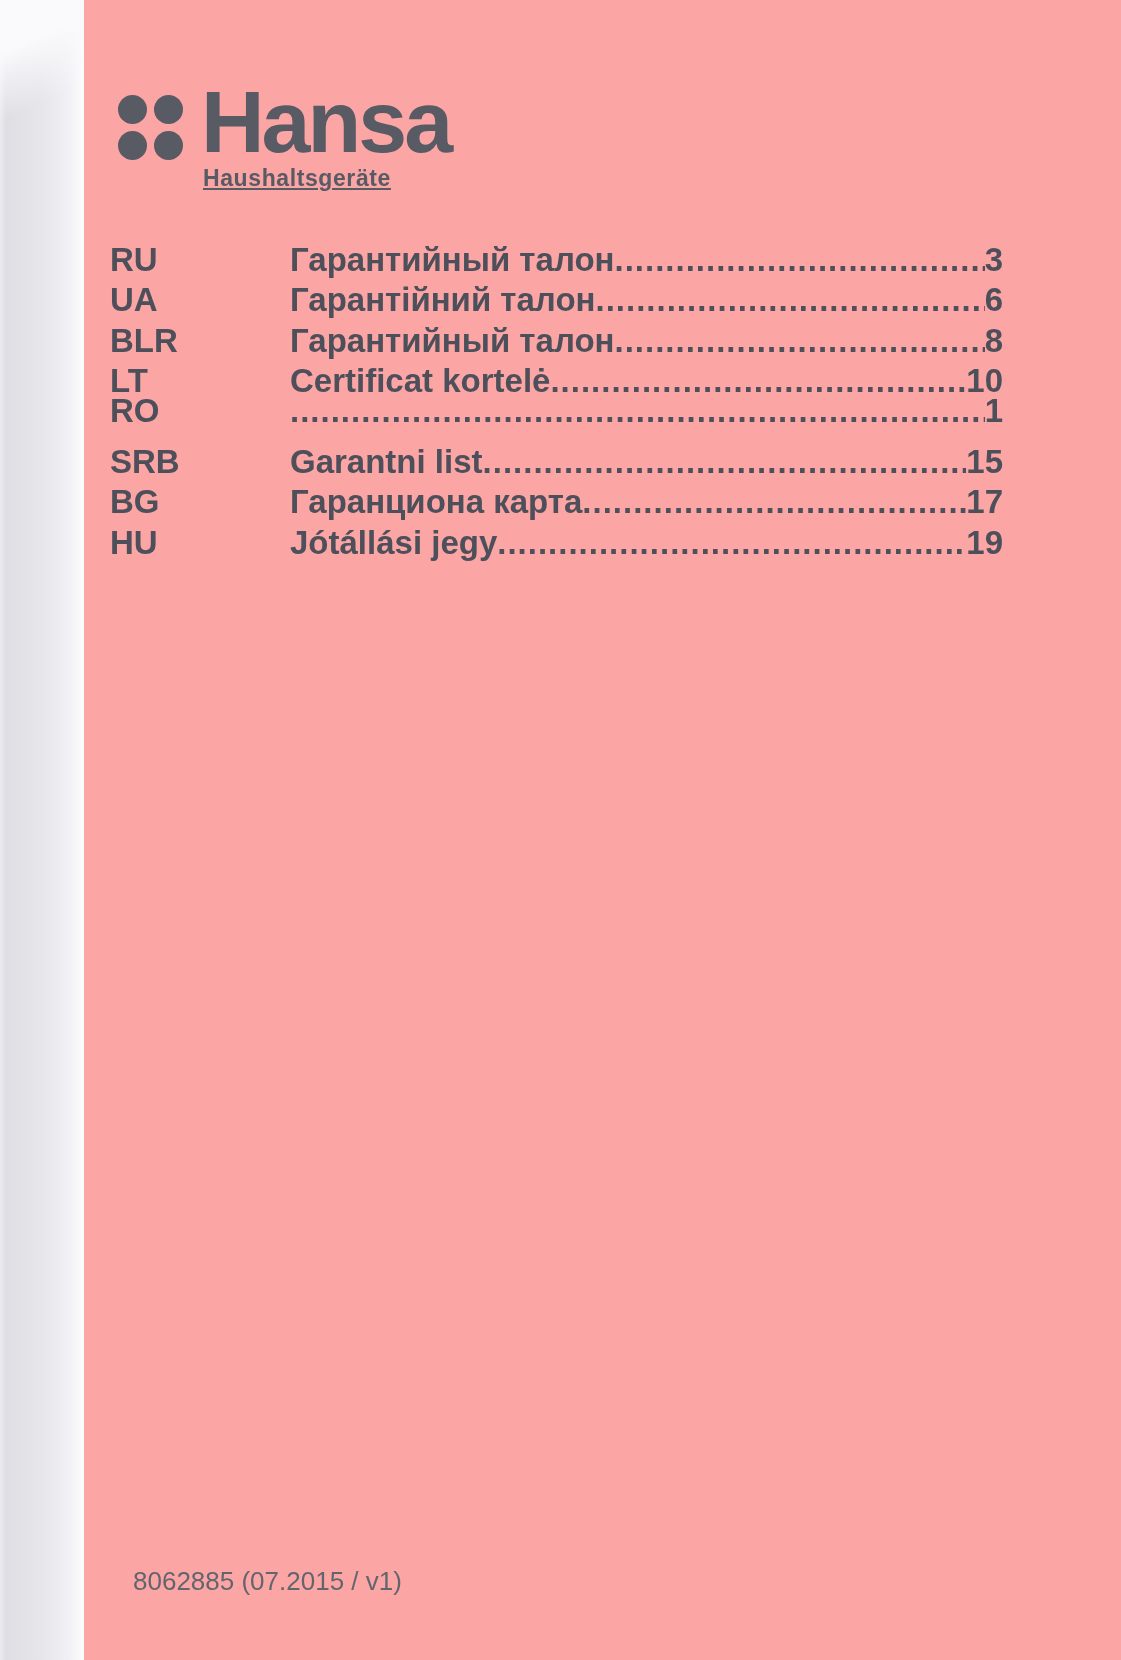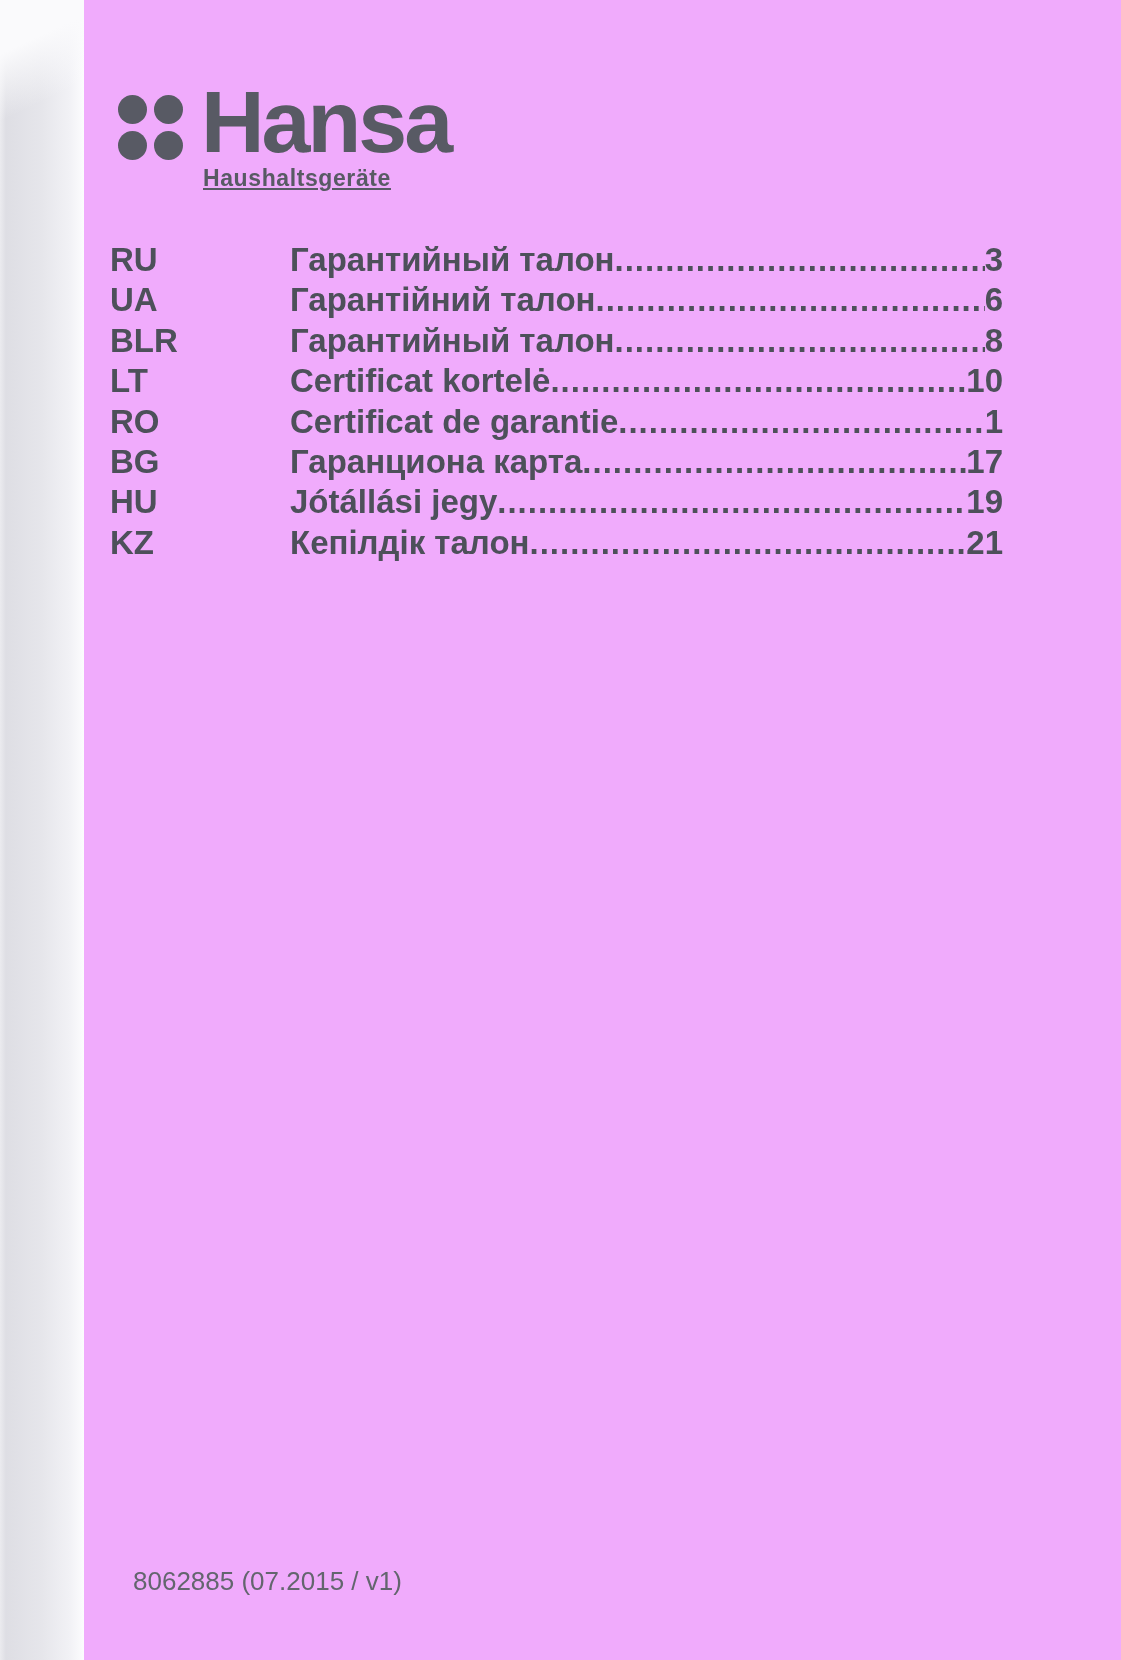"Hansa" .sheet { background: #f0abfc -> #fca5a5 }
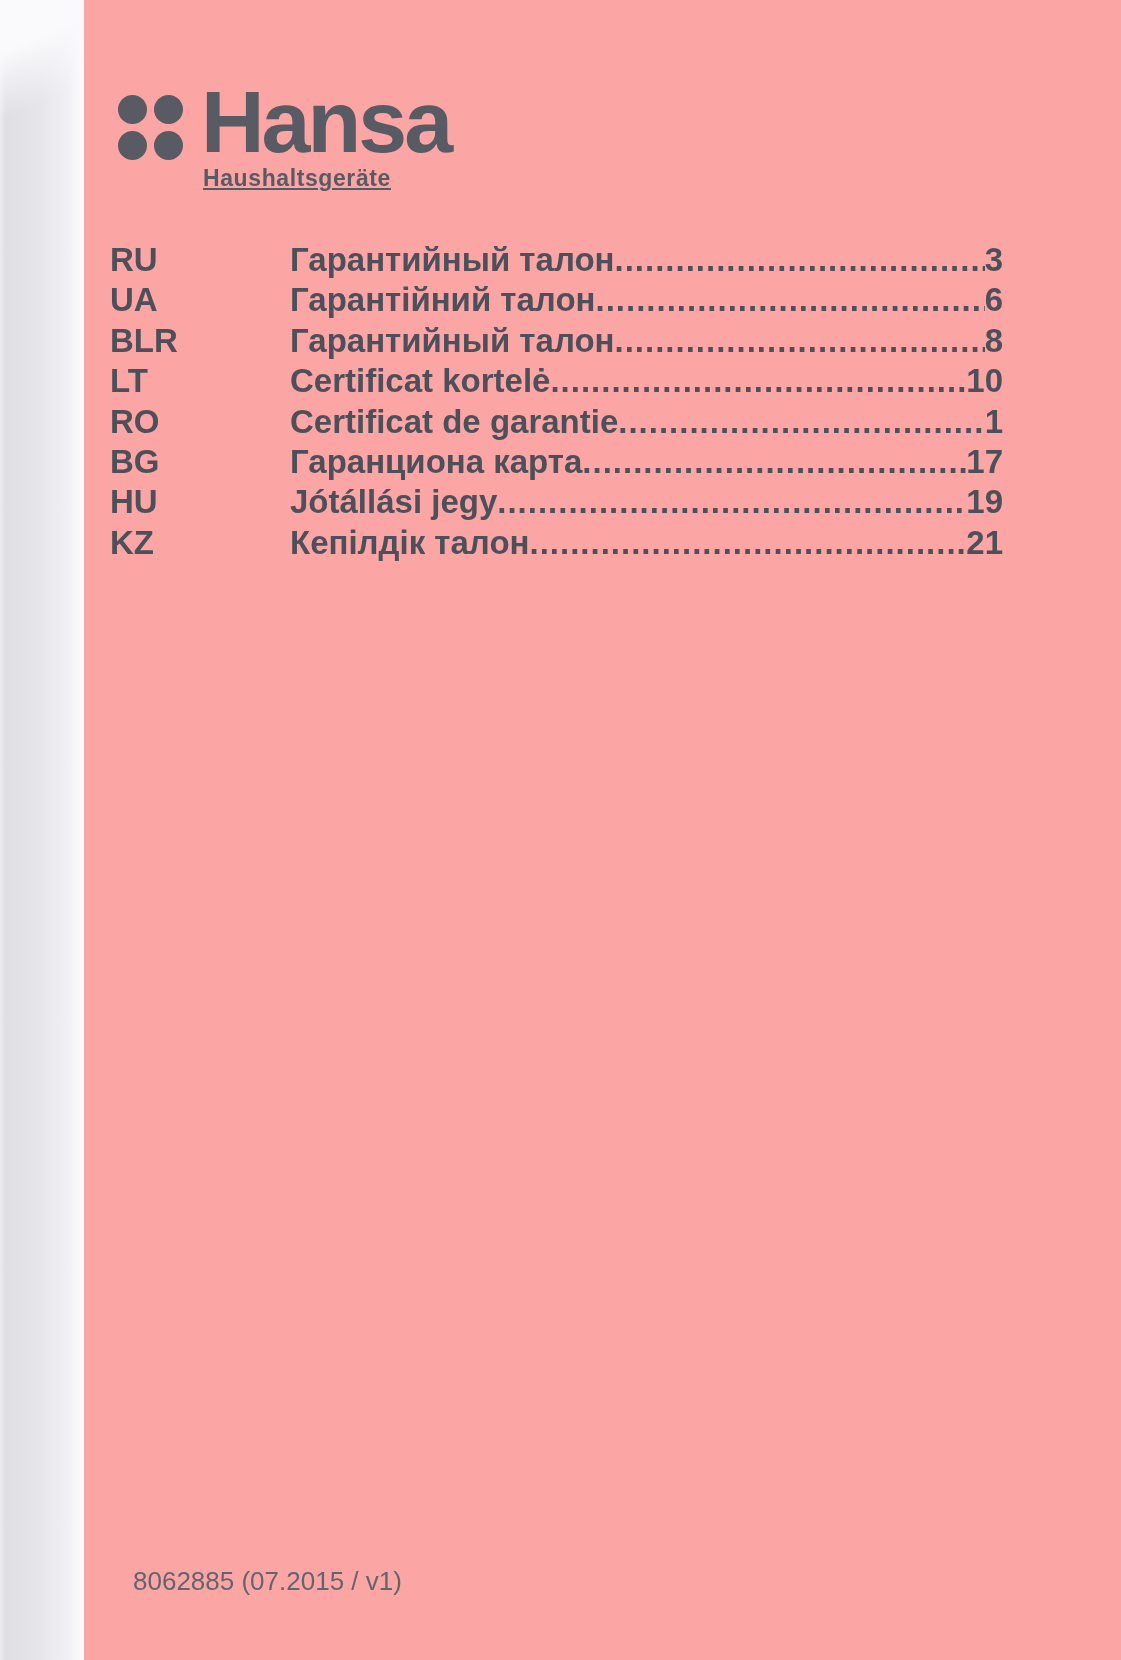"Certificat de garantie" span.toc-title { html: <span>Certificat de garantie</span> -> none }
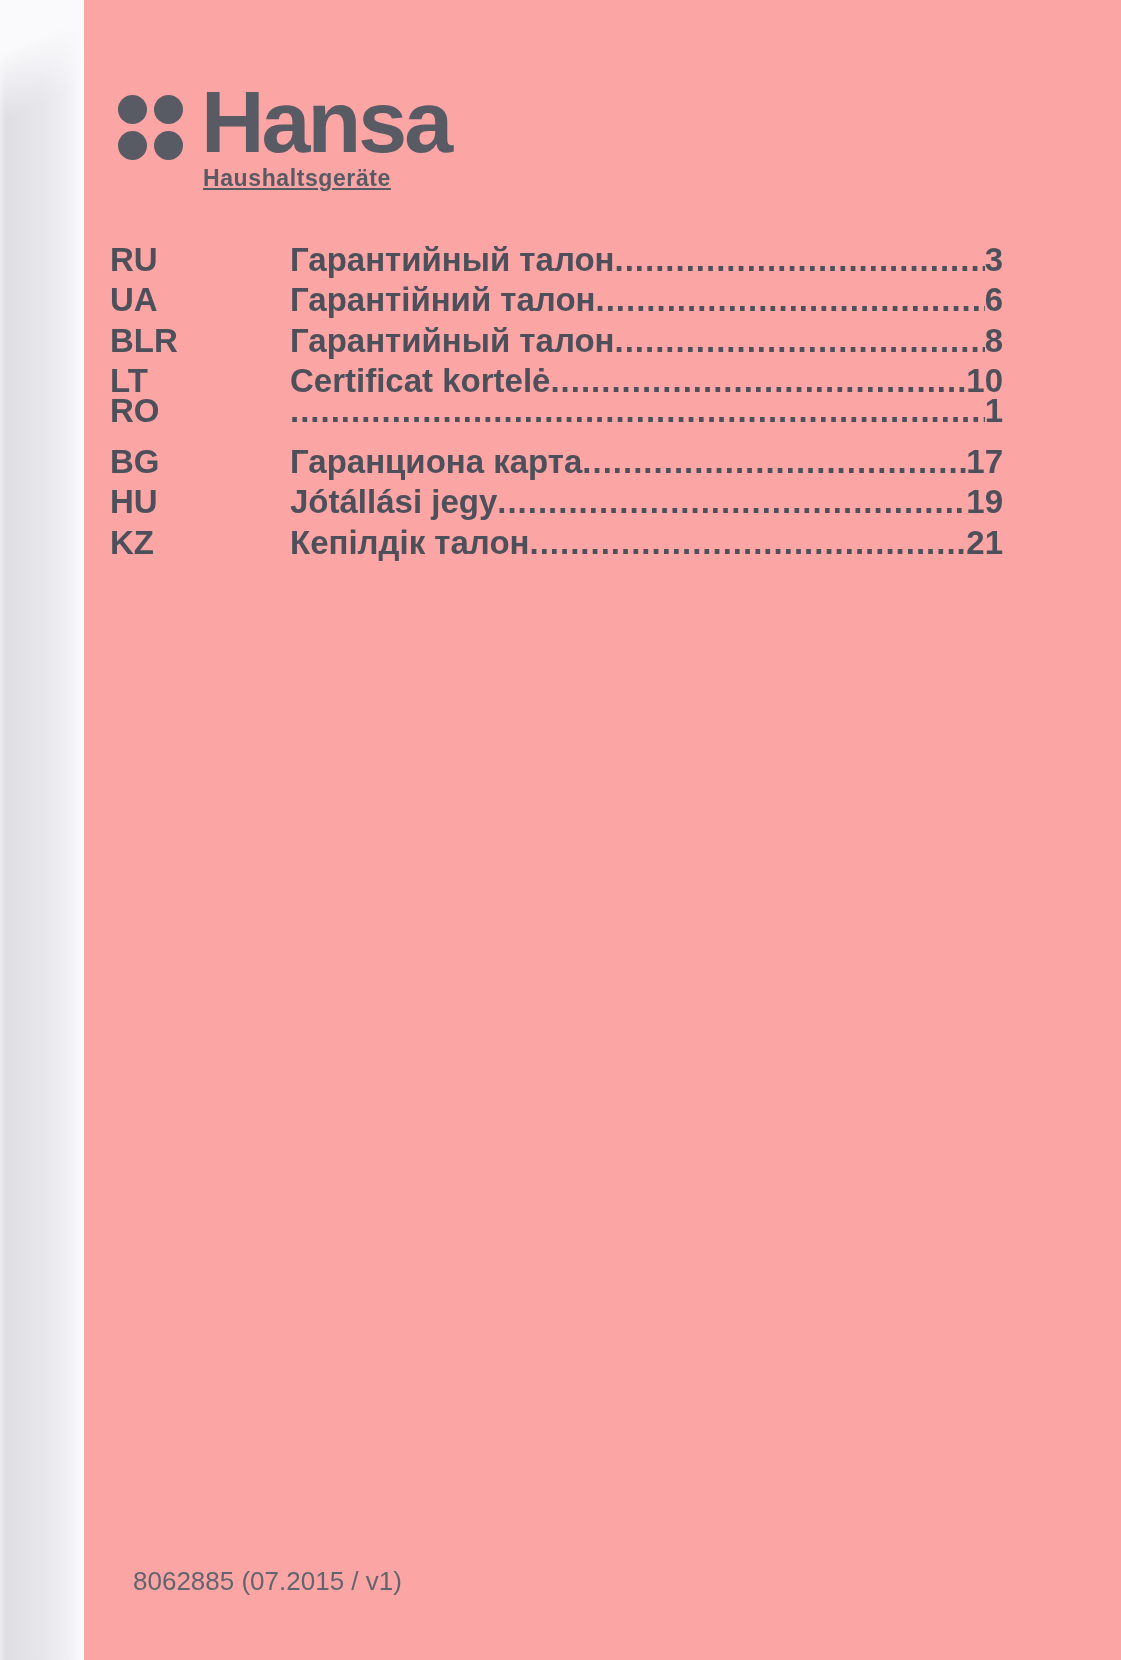"SRB" div.toc-row { html: none -> <div> <span>SRB</span> <span>Garantni list</span> <span></span> <span>15</span> </div> }
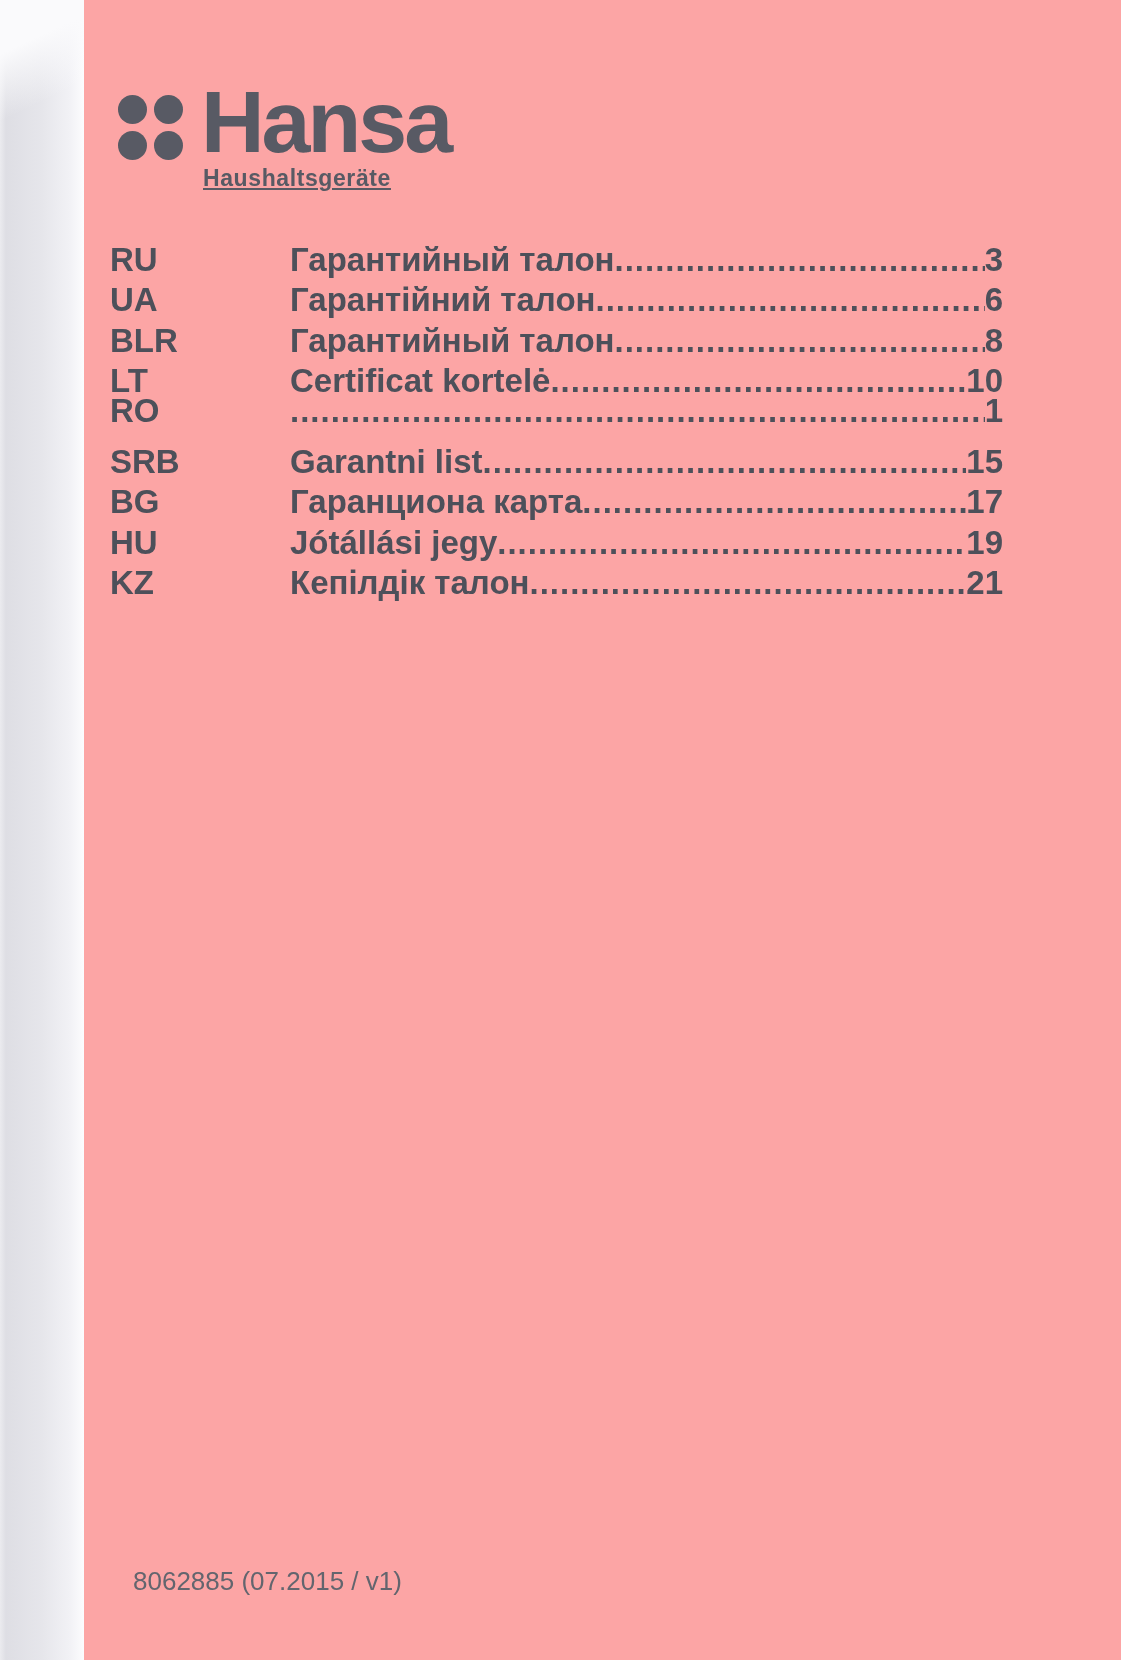"KZ" div.toc-row { html: <div> <span>KZ</span> <span>Кепілдік талон</span> <span></span> <span>21</span> </div> -> none }
